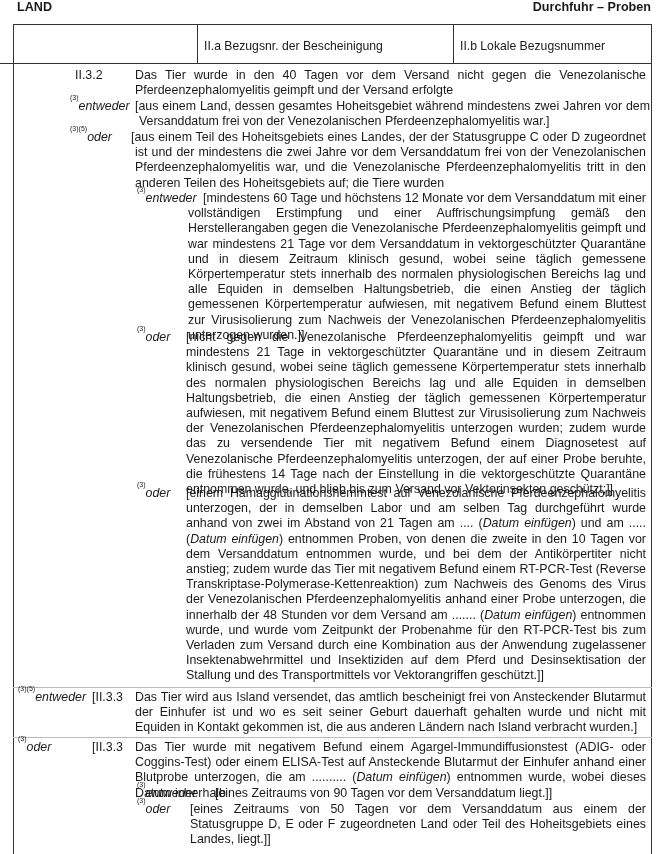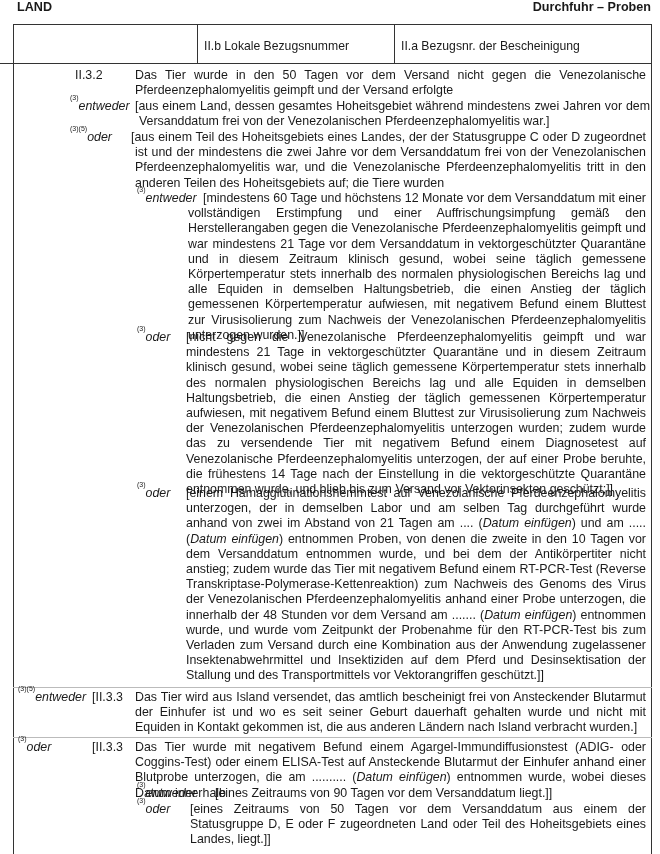"II.b Lokale Bezugsnummer" div.cell { order: before "II.a Bezugsnr. der Bescheinigung" -> after "II.a Bezugsnr. der Bescheinigung" }
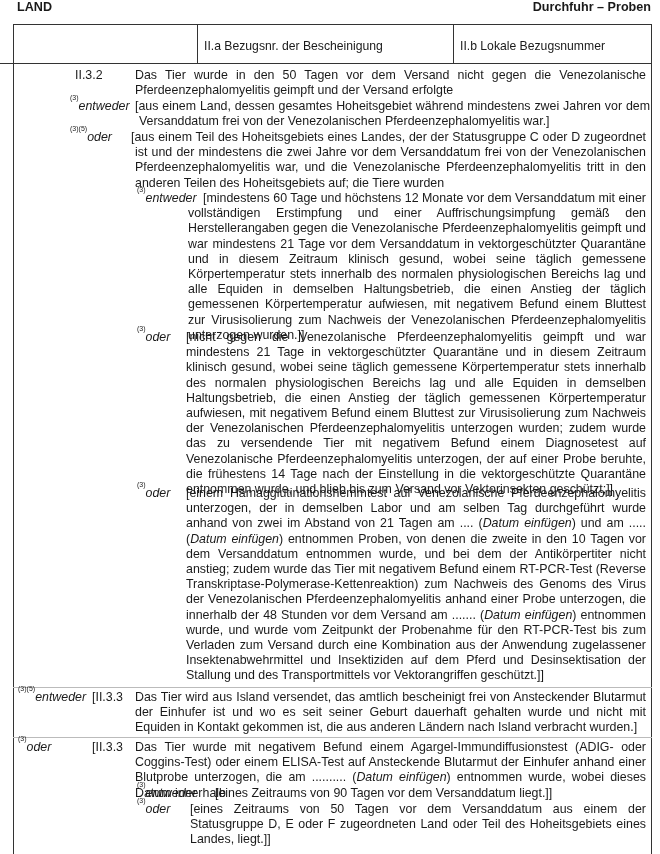"Das Tier wurde in den" div.blk { text: 50 -> 40 }
